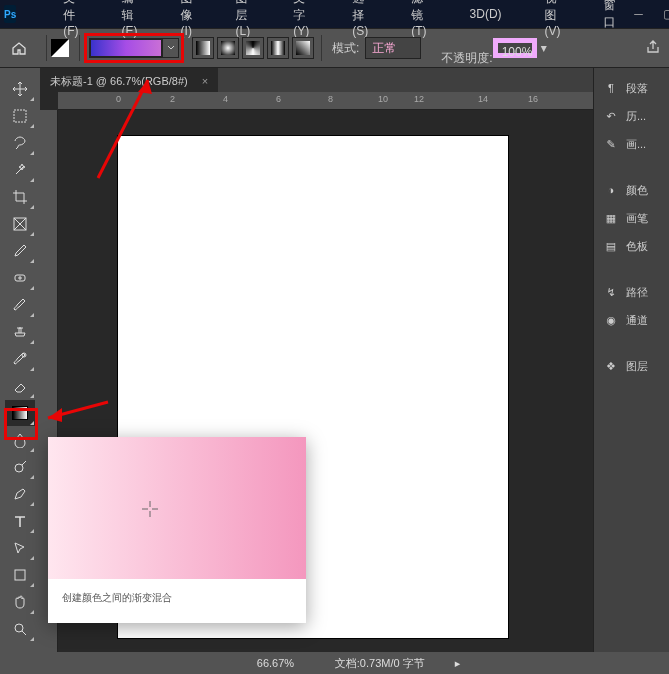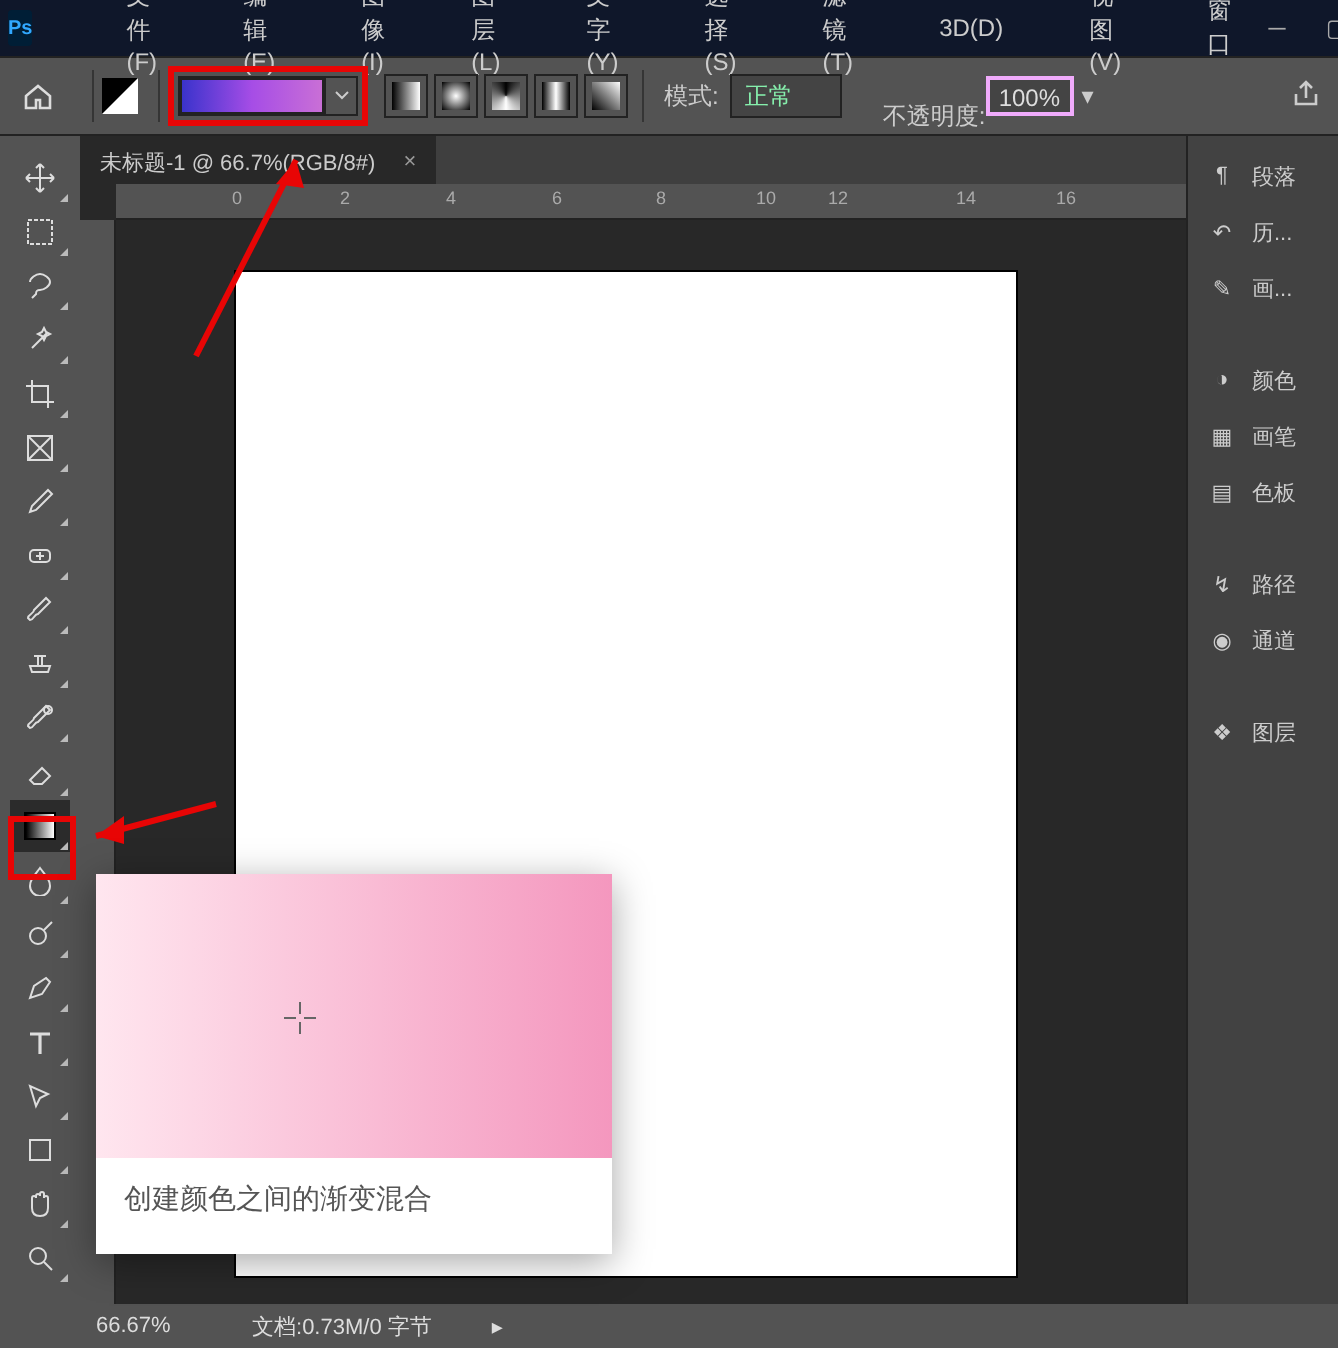"正常" .mode-select { color: #86efac -> #f9a8d4 }
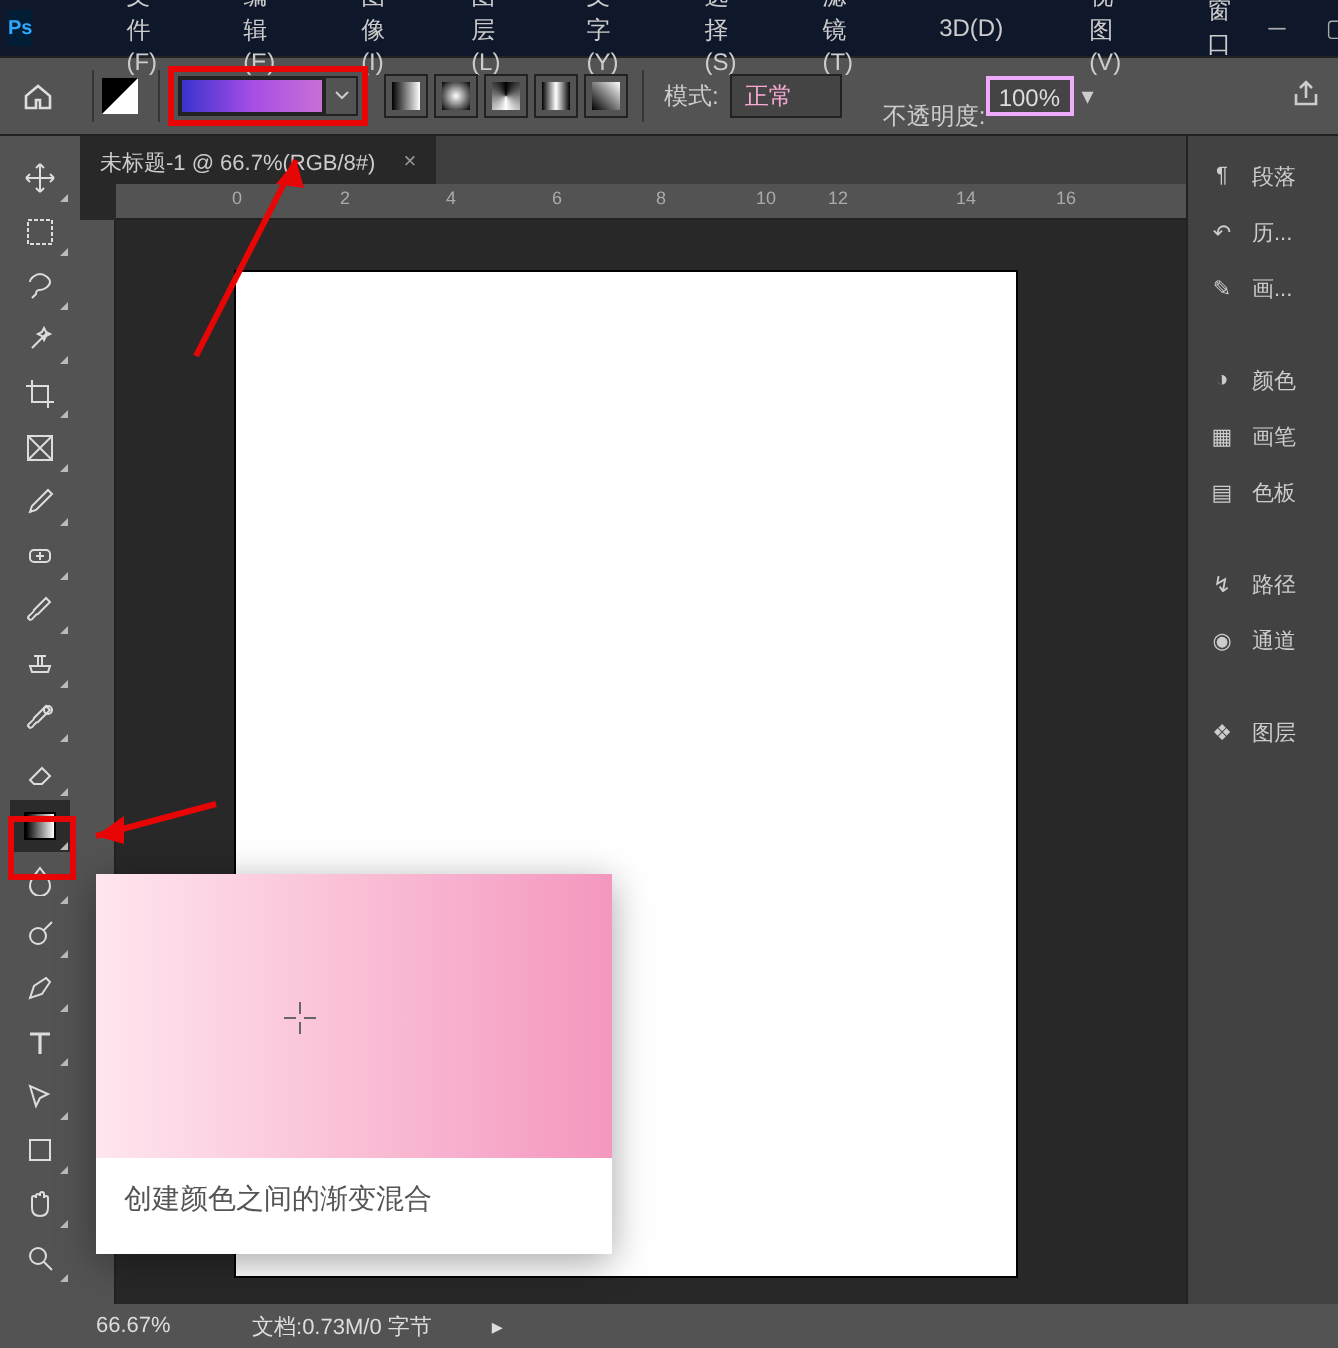"100%" .opacity-val { border: 2px solid #f0abfc -> 5px solid #f0abfc }
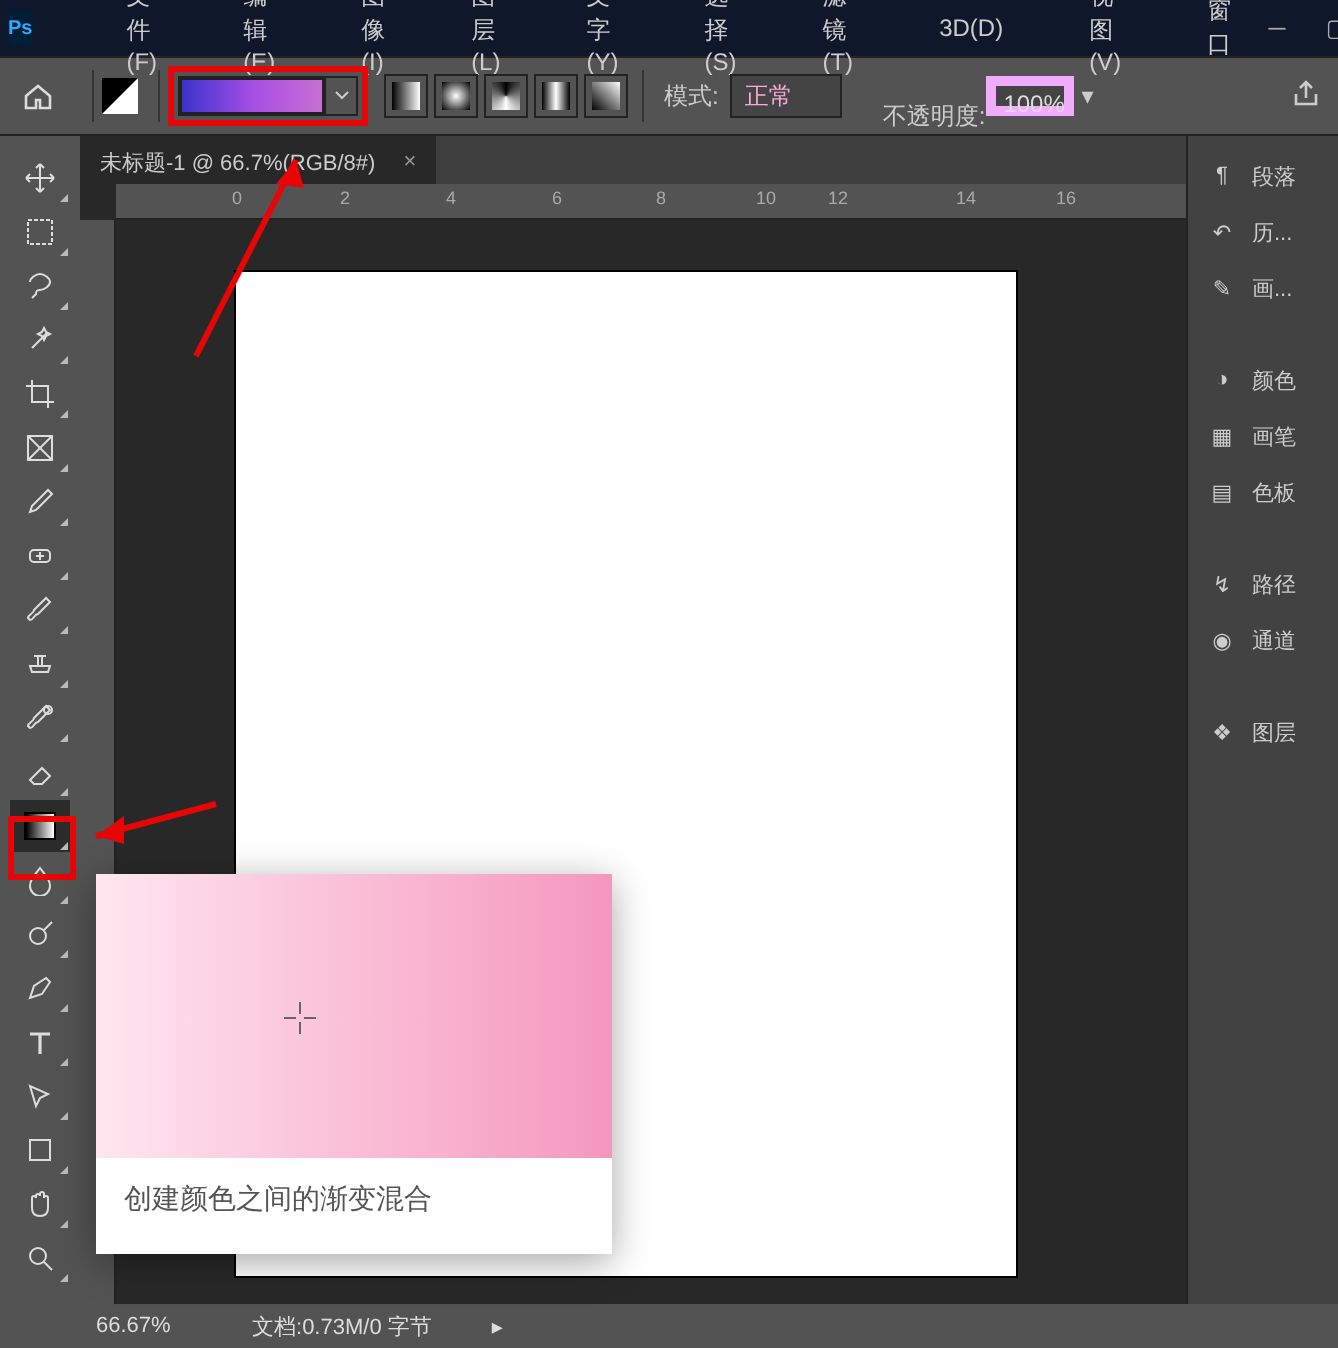"创建颜色之间的渐变混合" .tooltip-desc { font-size: 14px -> 10px }
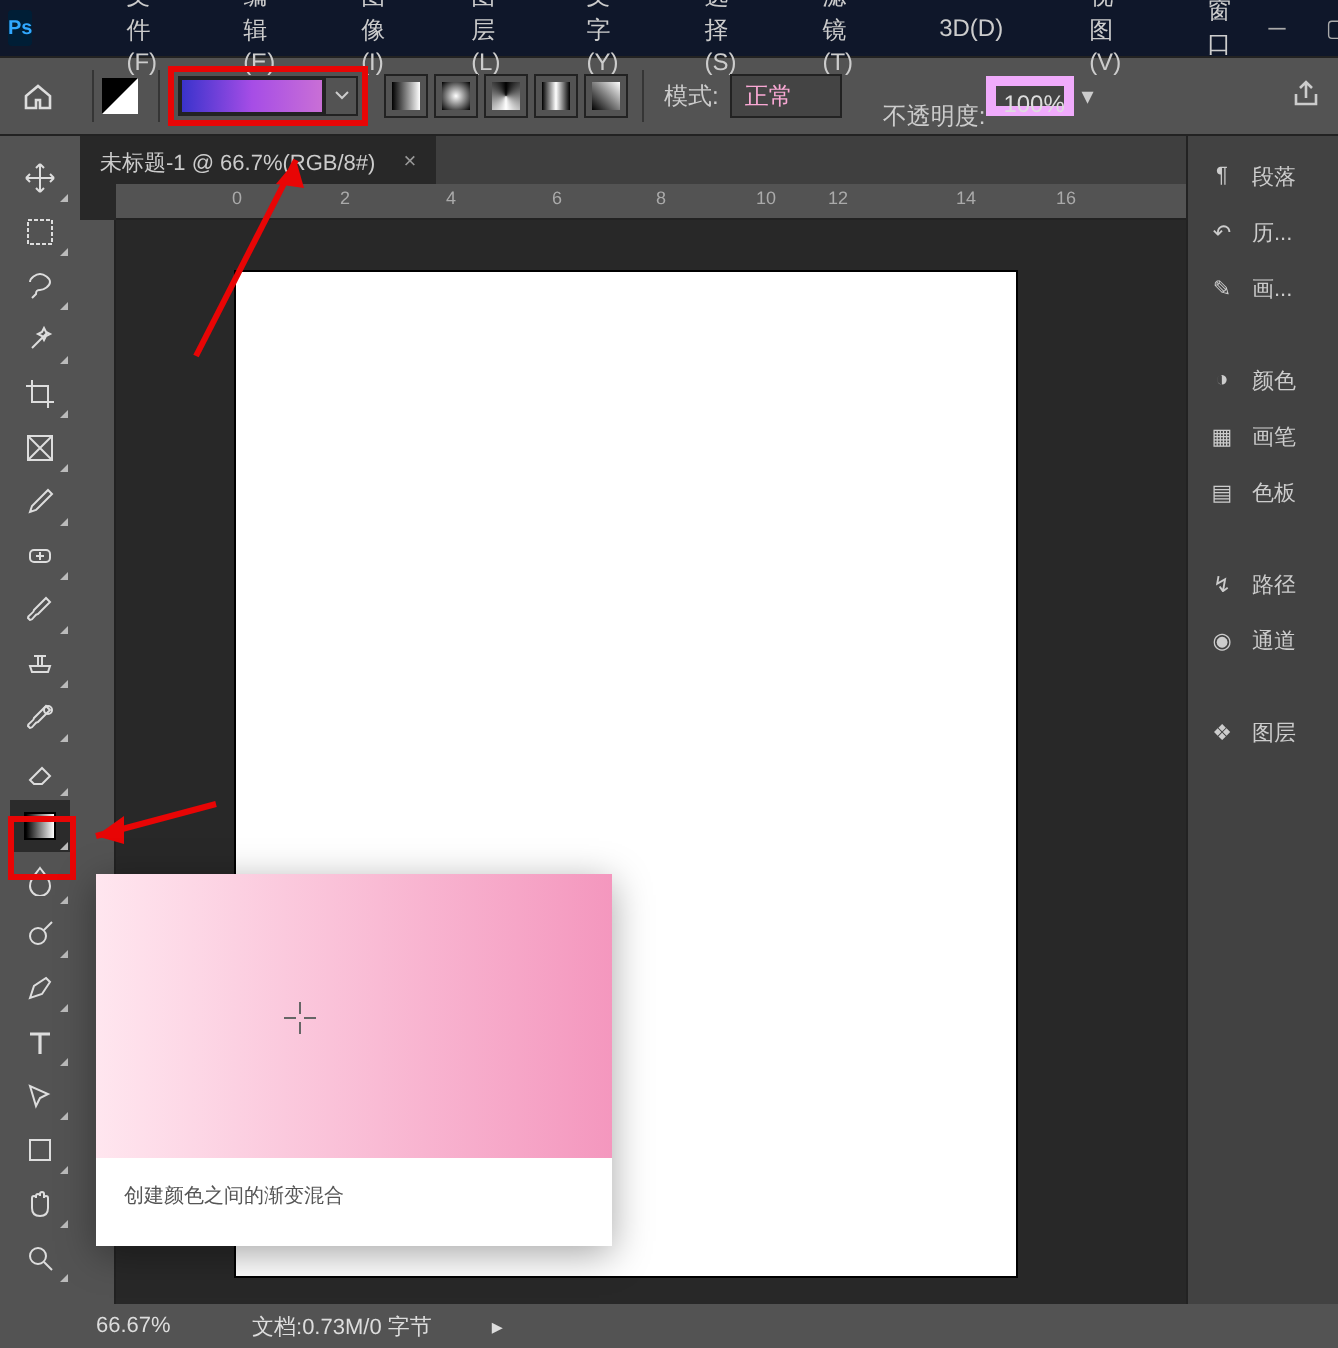"66.67%" .statusbar { justify-content: none -> center }
